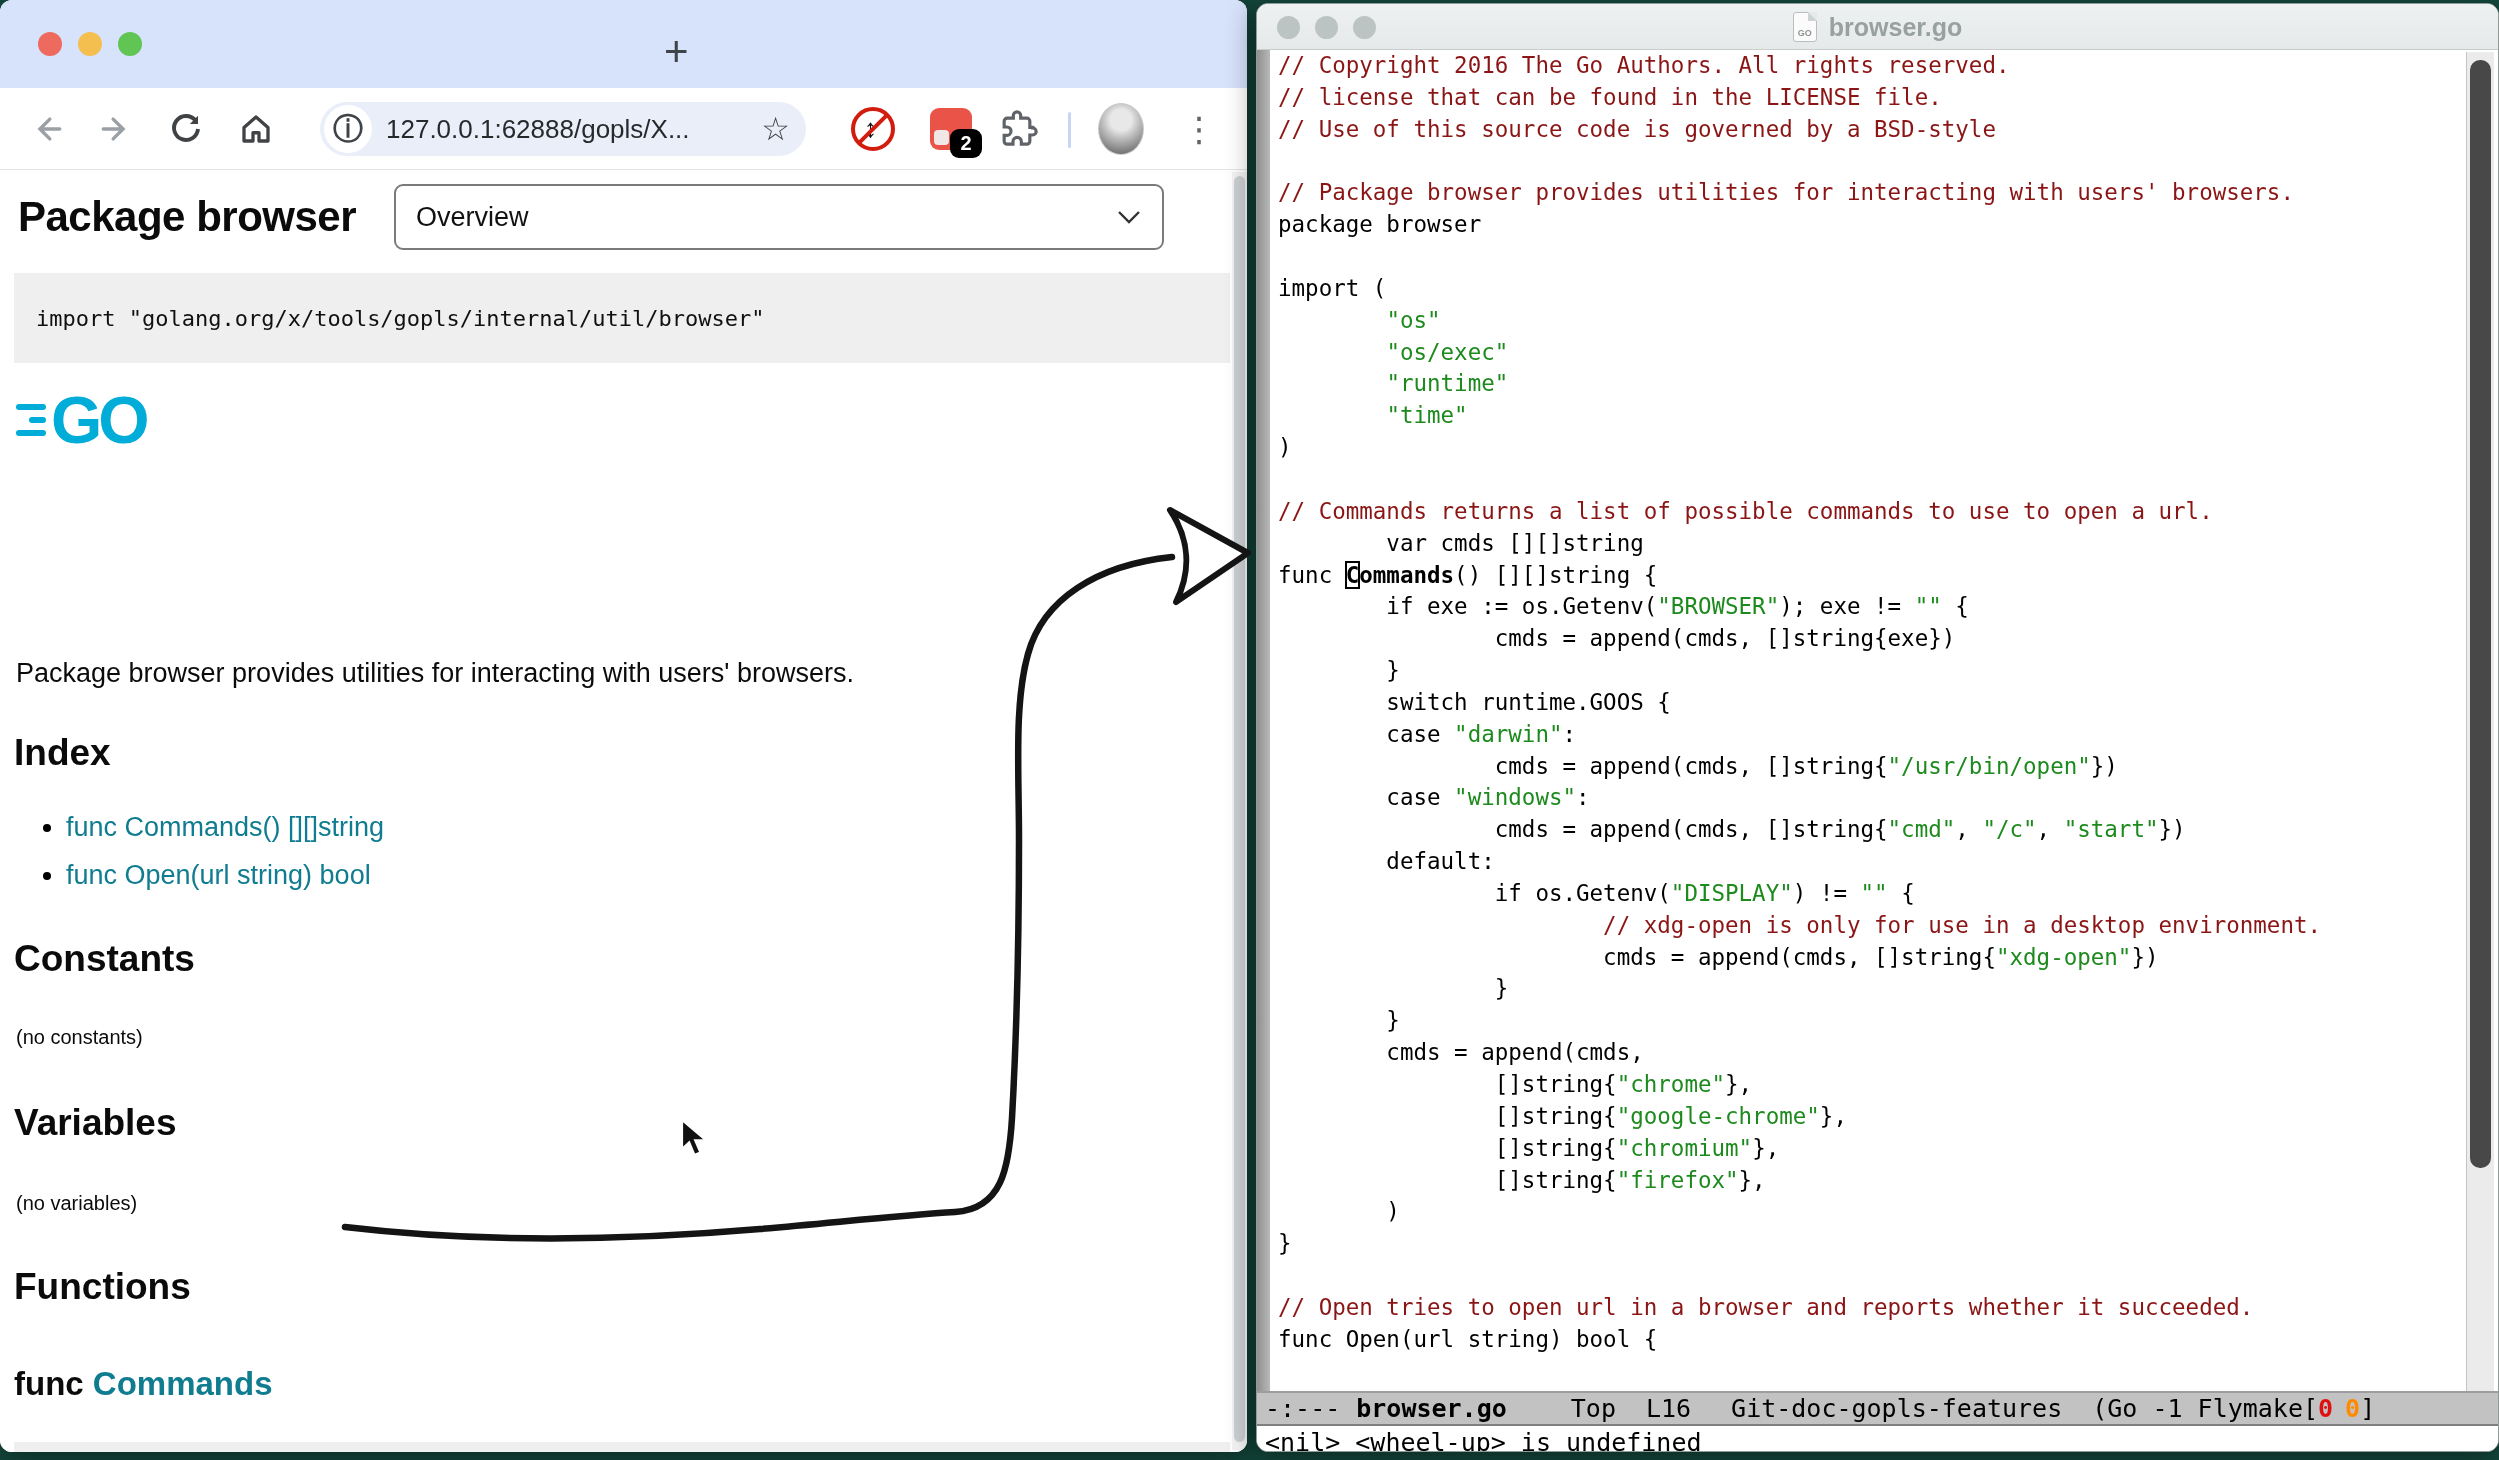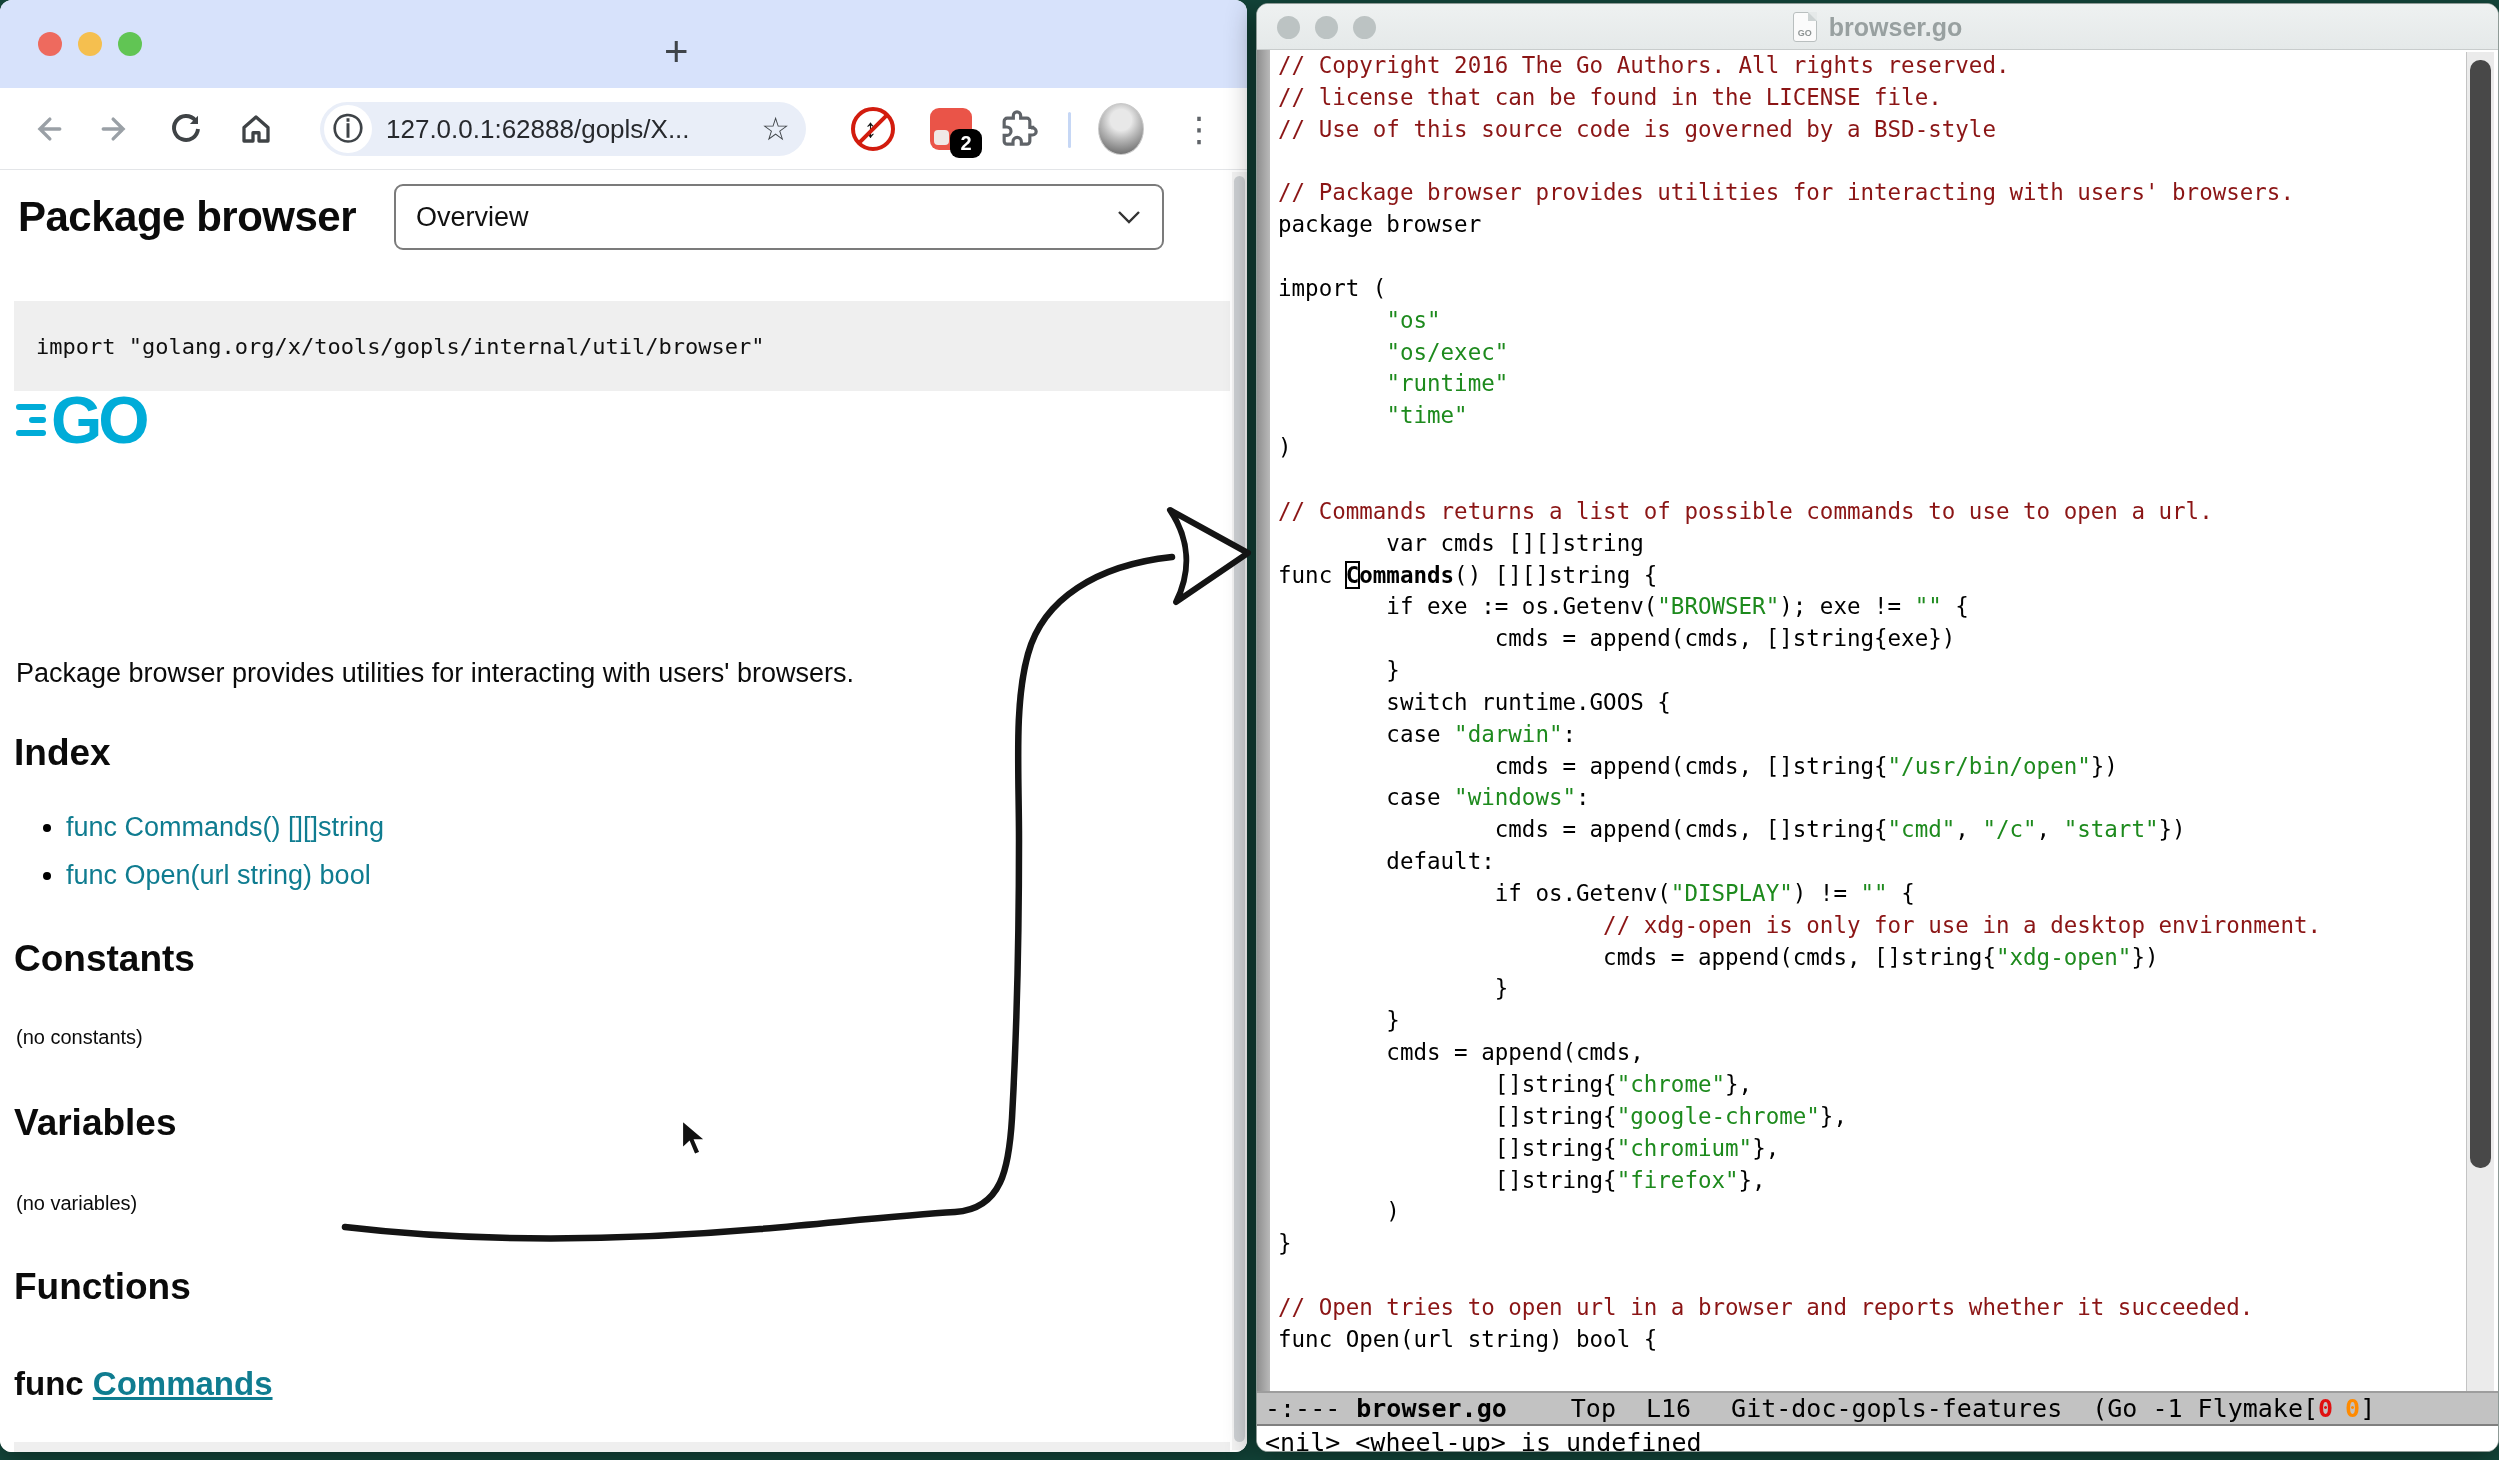"import" #import-block { margin-top: 28px -> none }
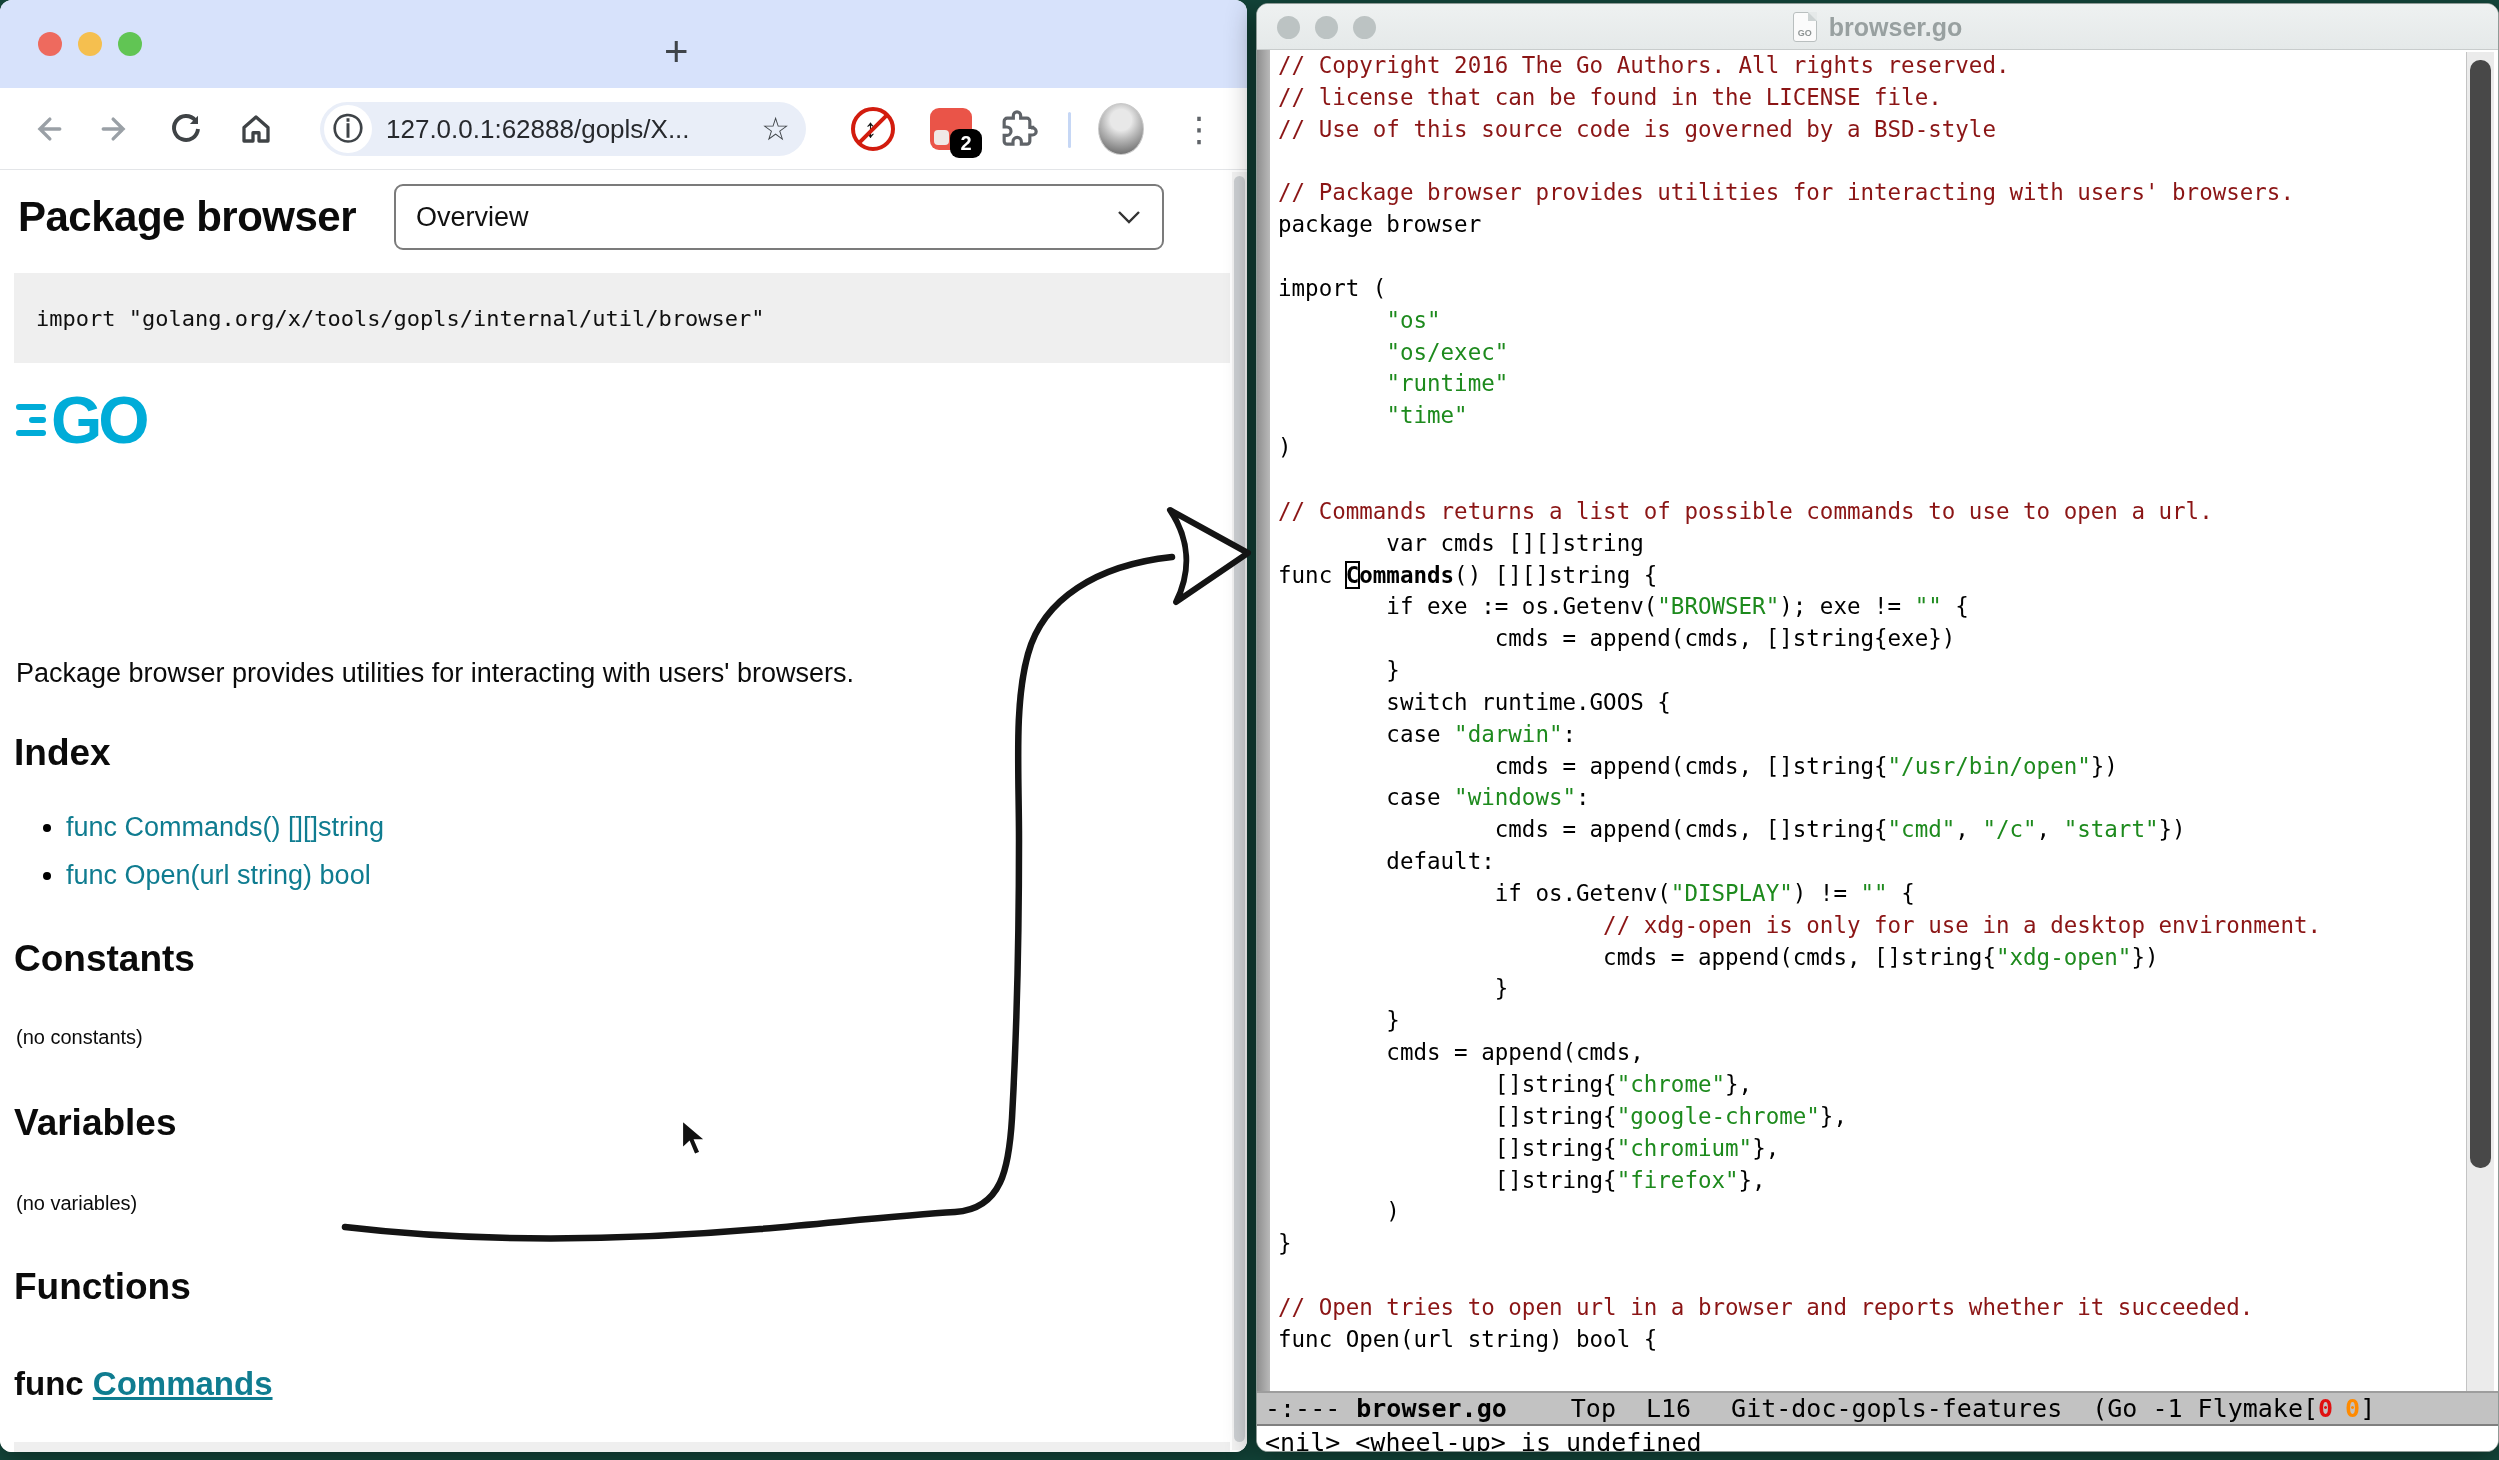"Commands" .func-h .fn-link { text-decoration: underline -> none }
